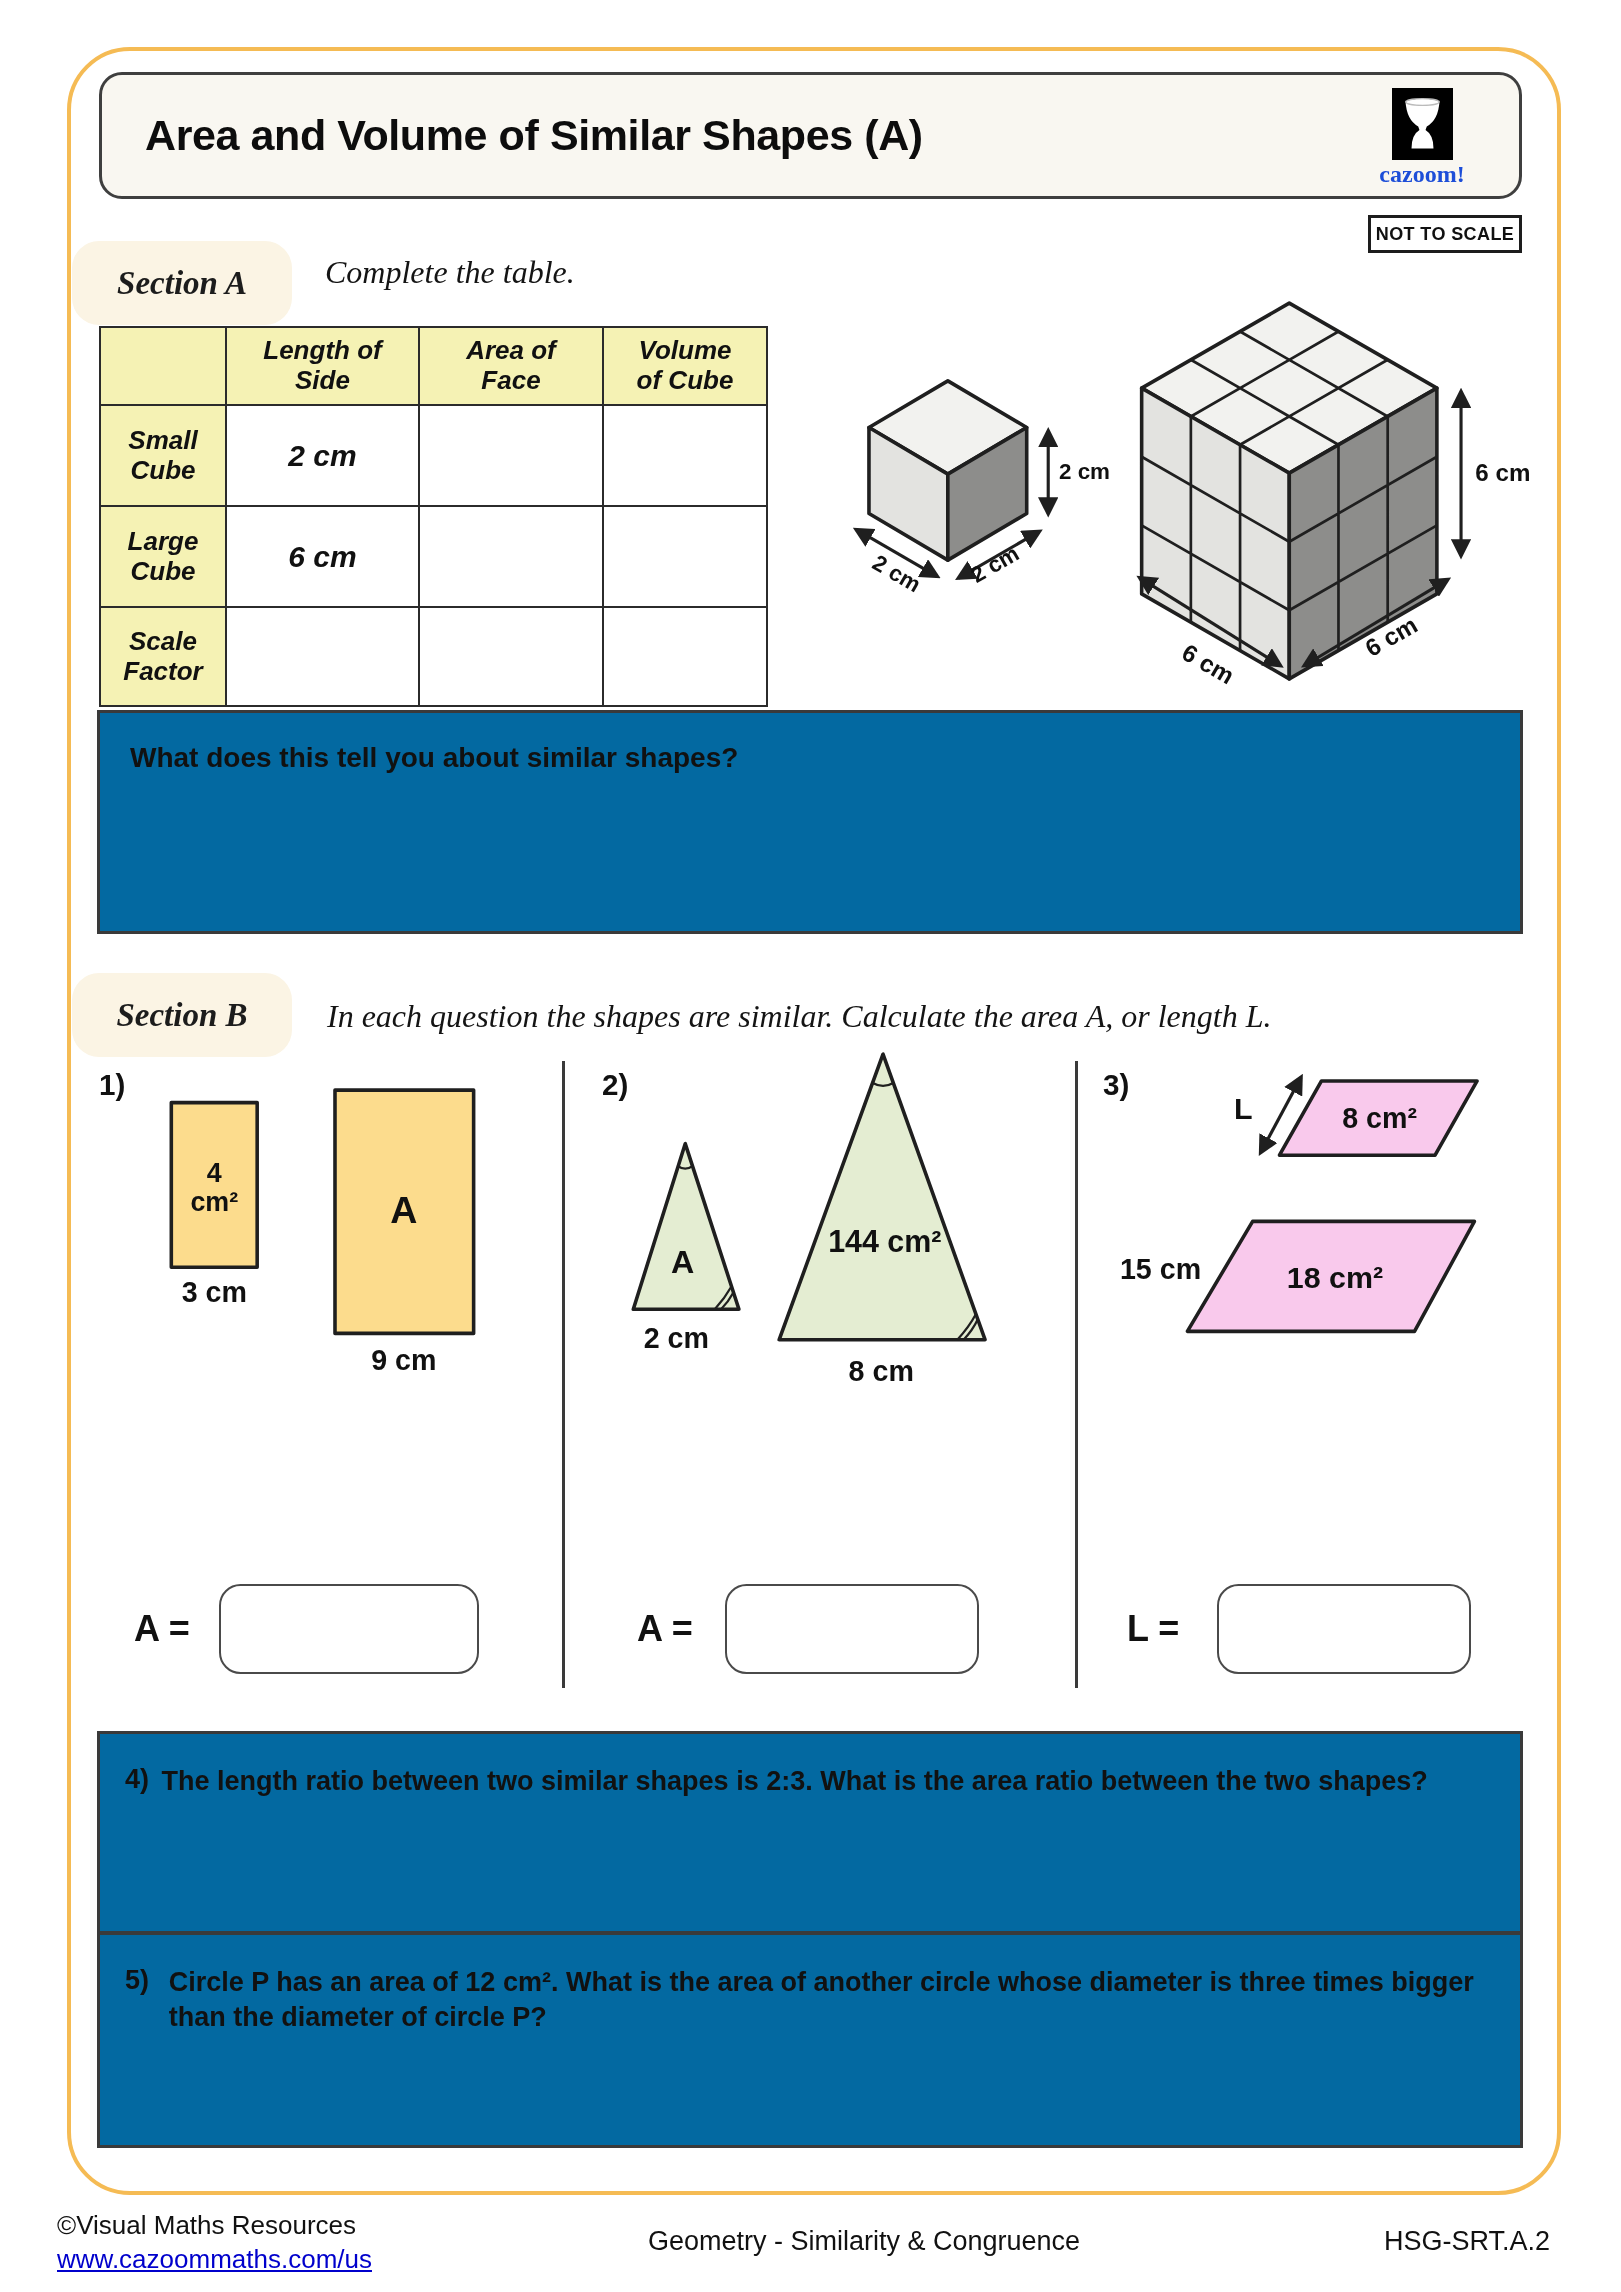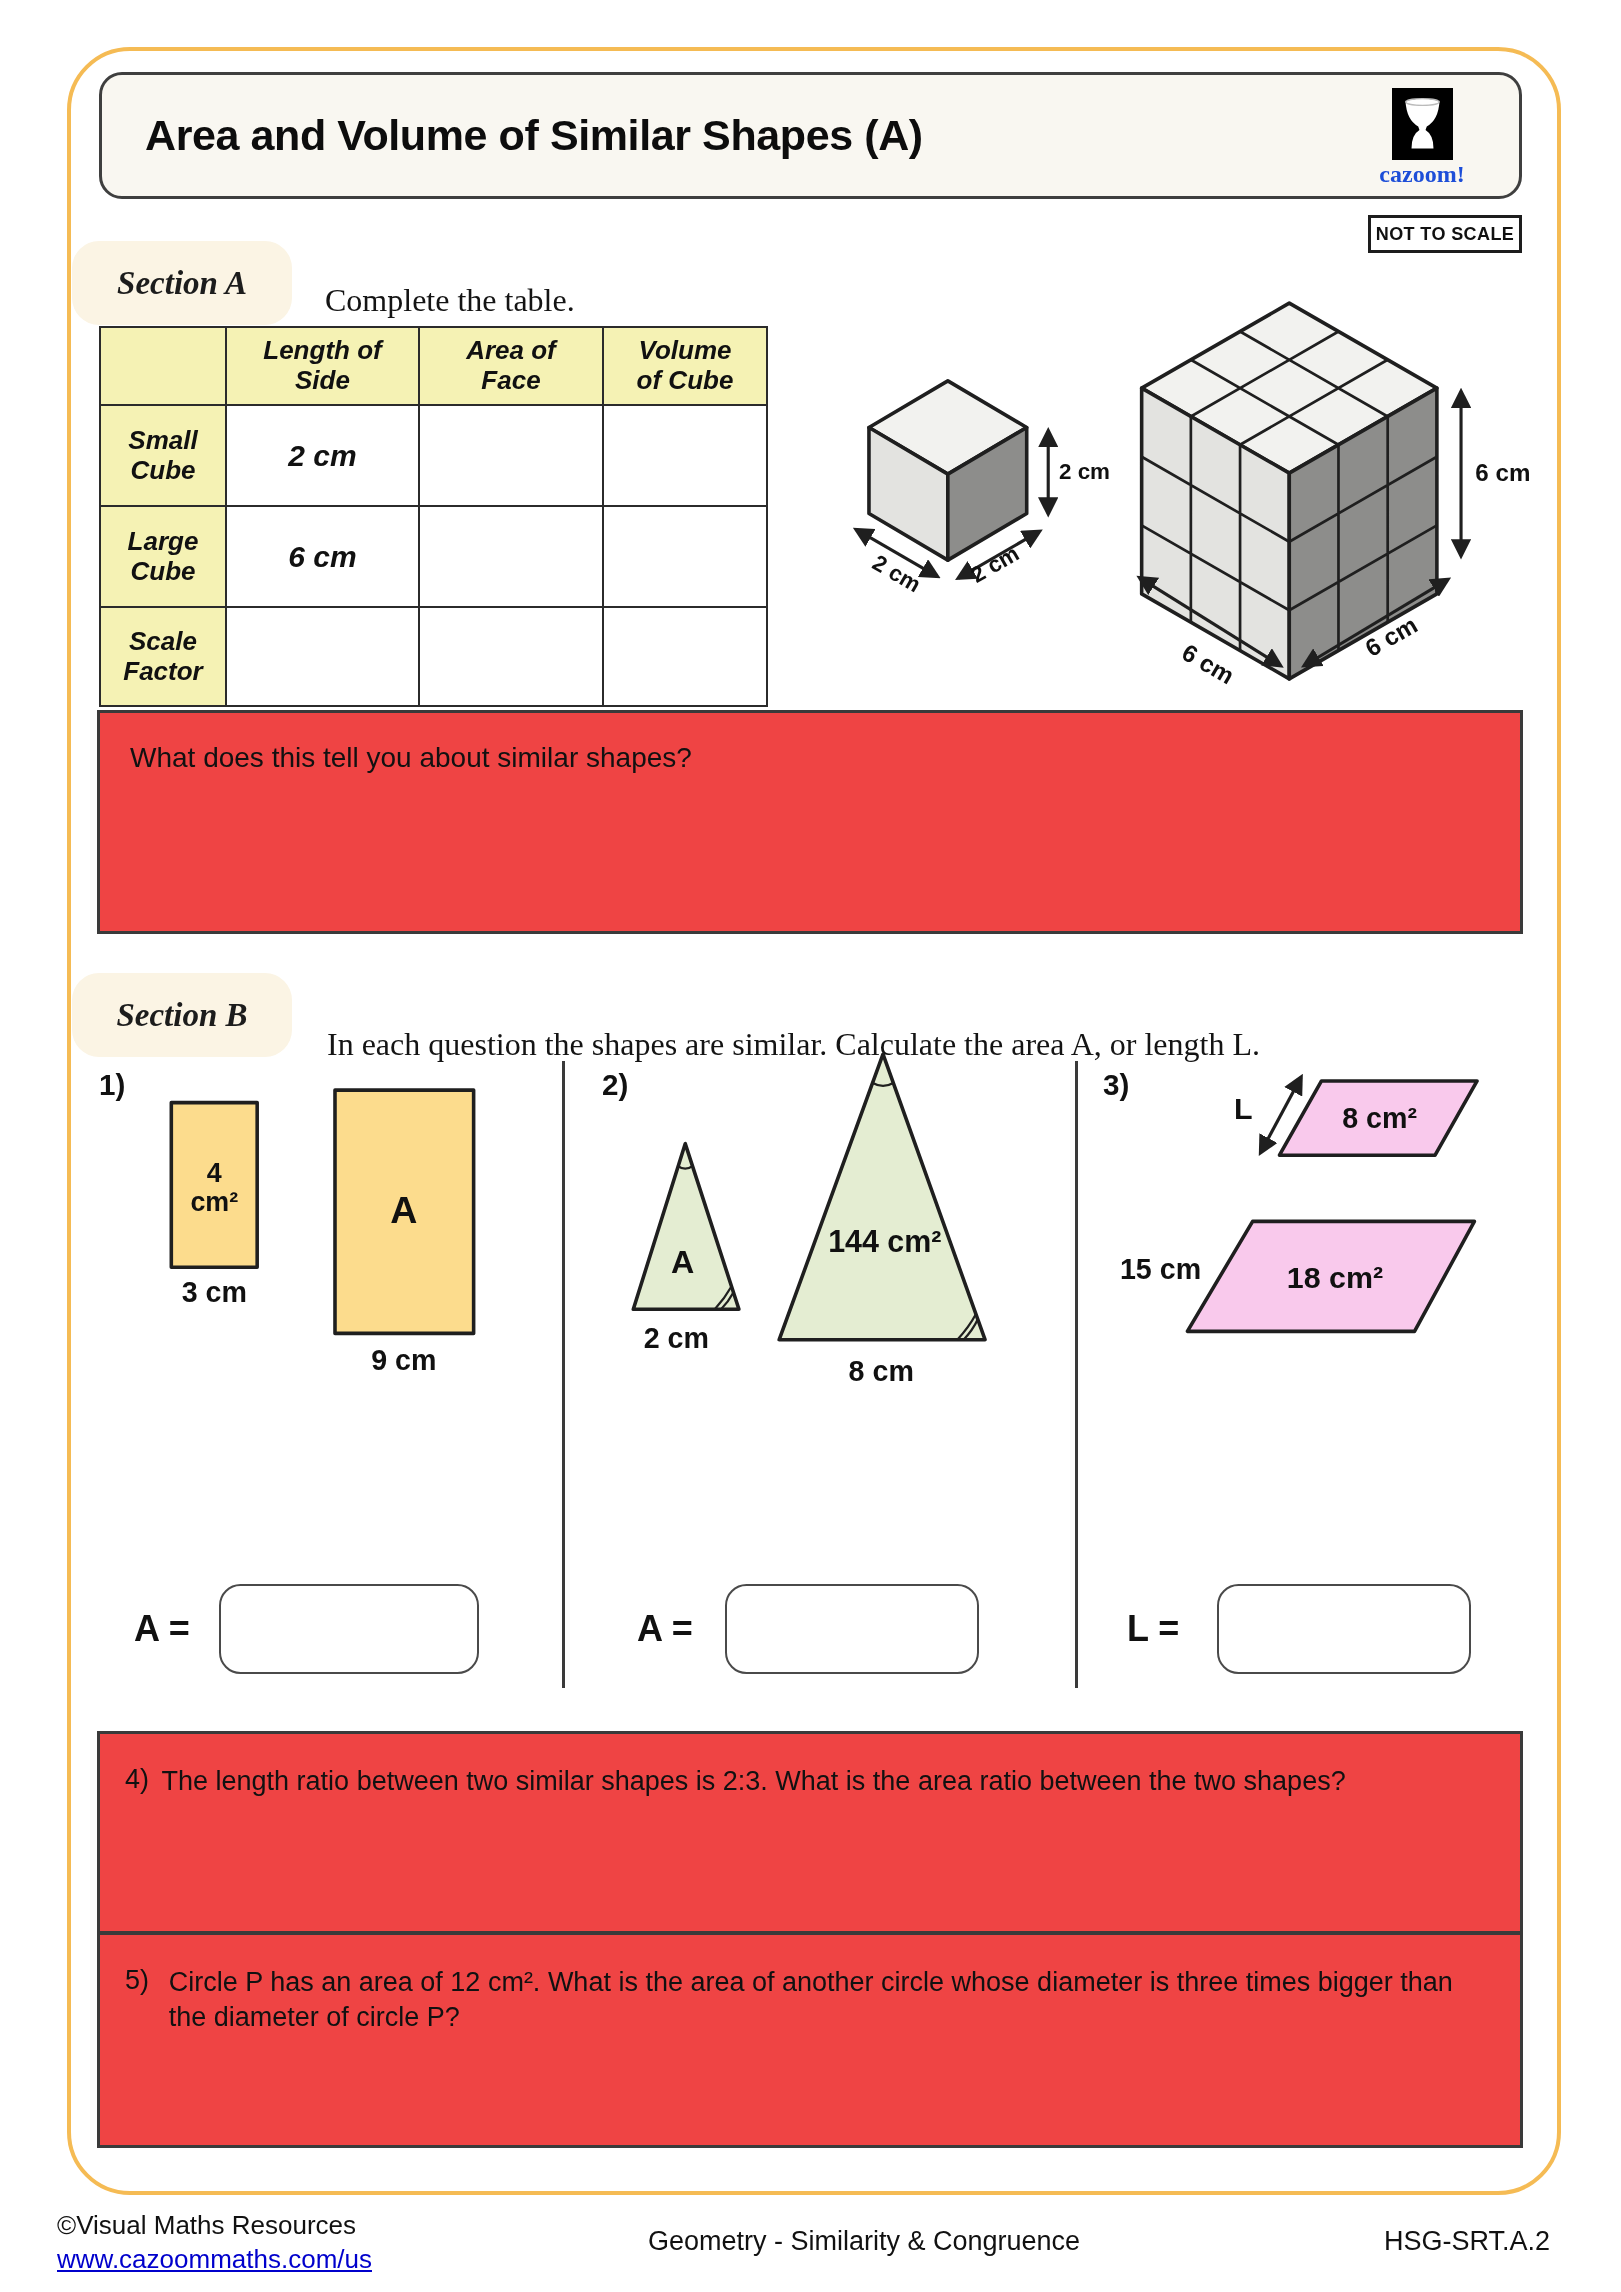"Complete the table." .instruction { font-style: none -> italic; margin-top: 28px -> none }
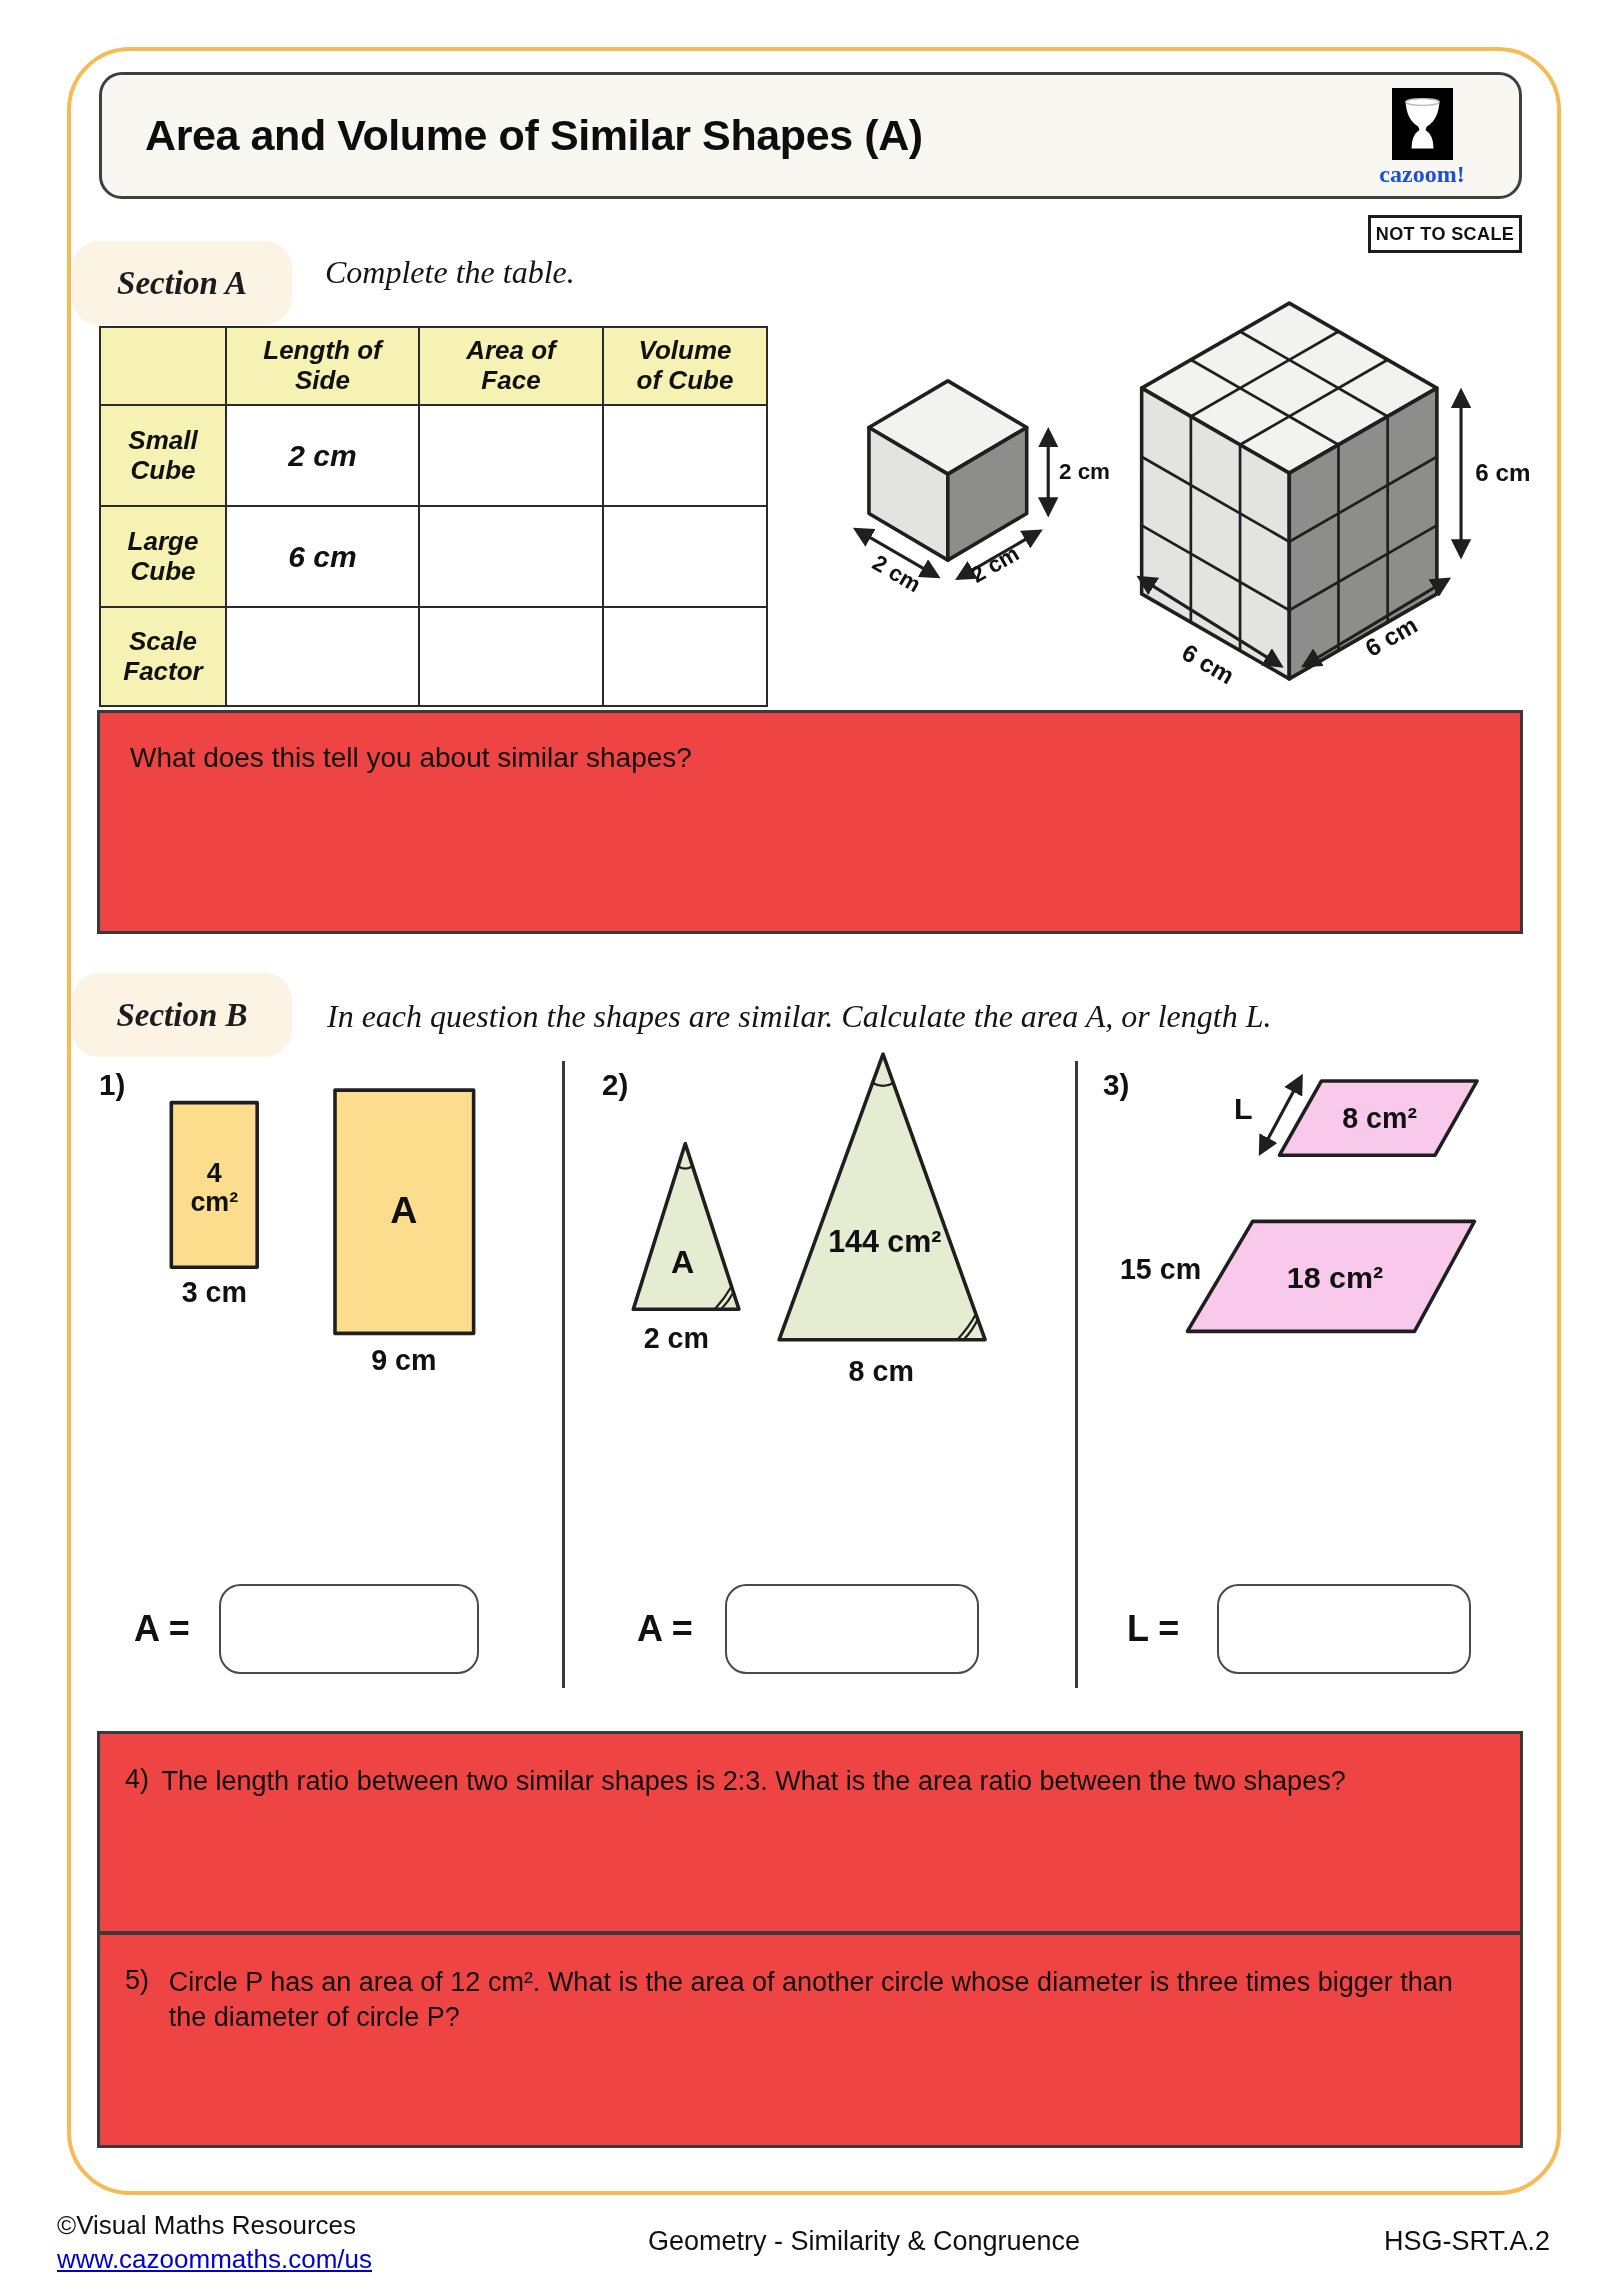"What does this tell you" .qbox { background: #ef4444 -> #0369a1; font-weight: normal -> bold }
